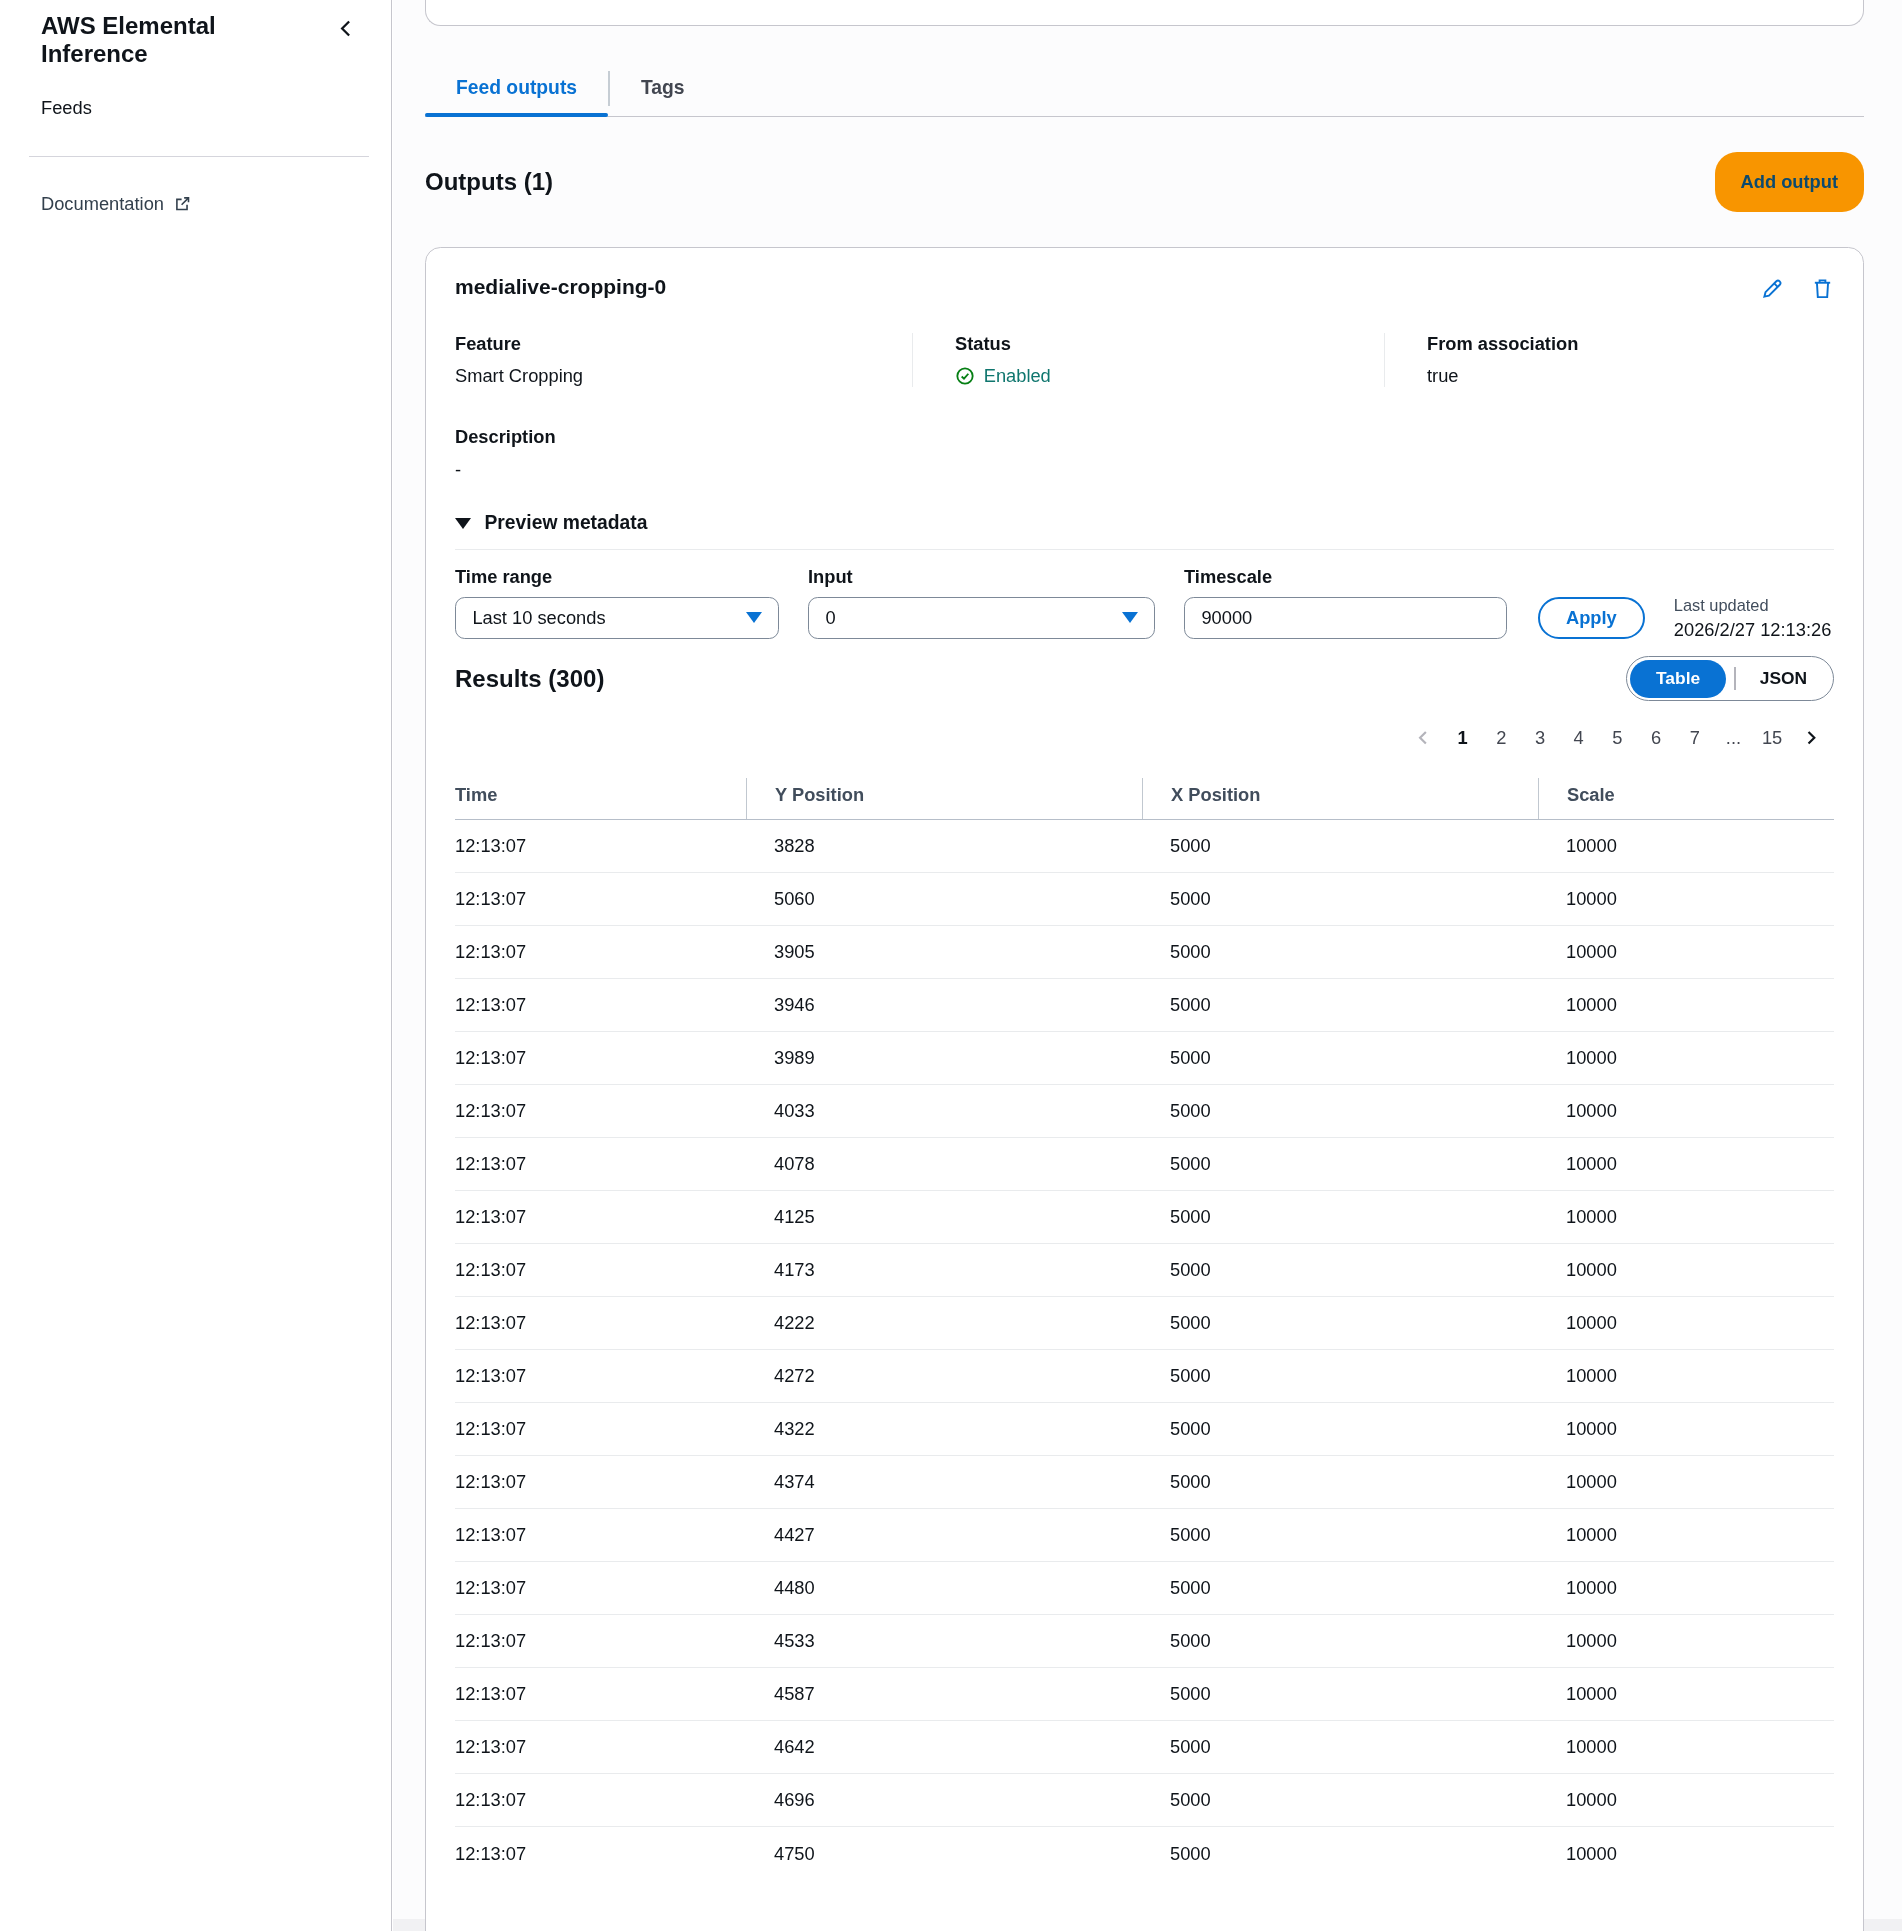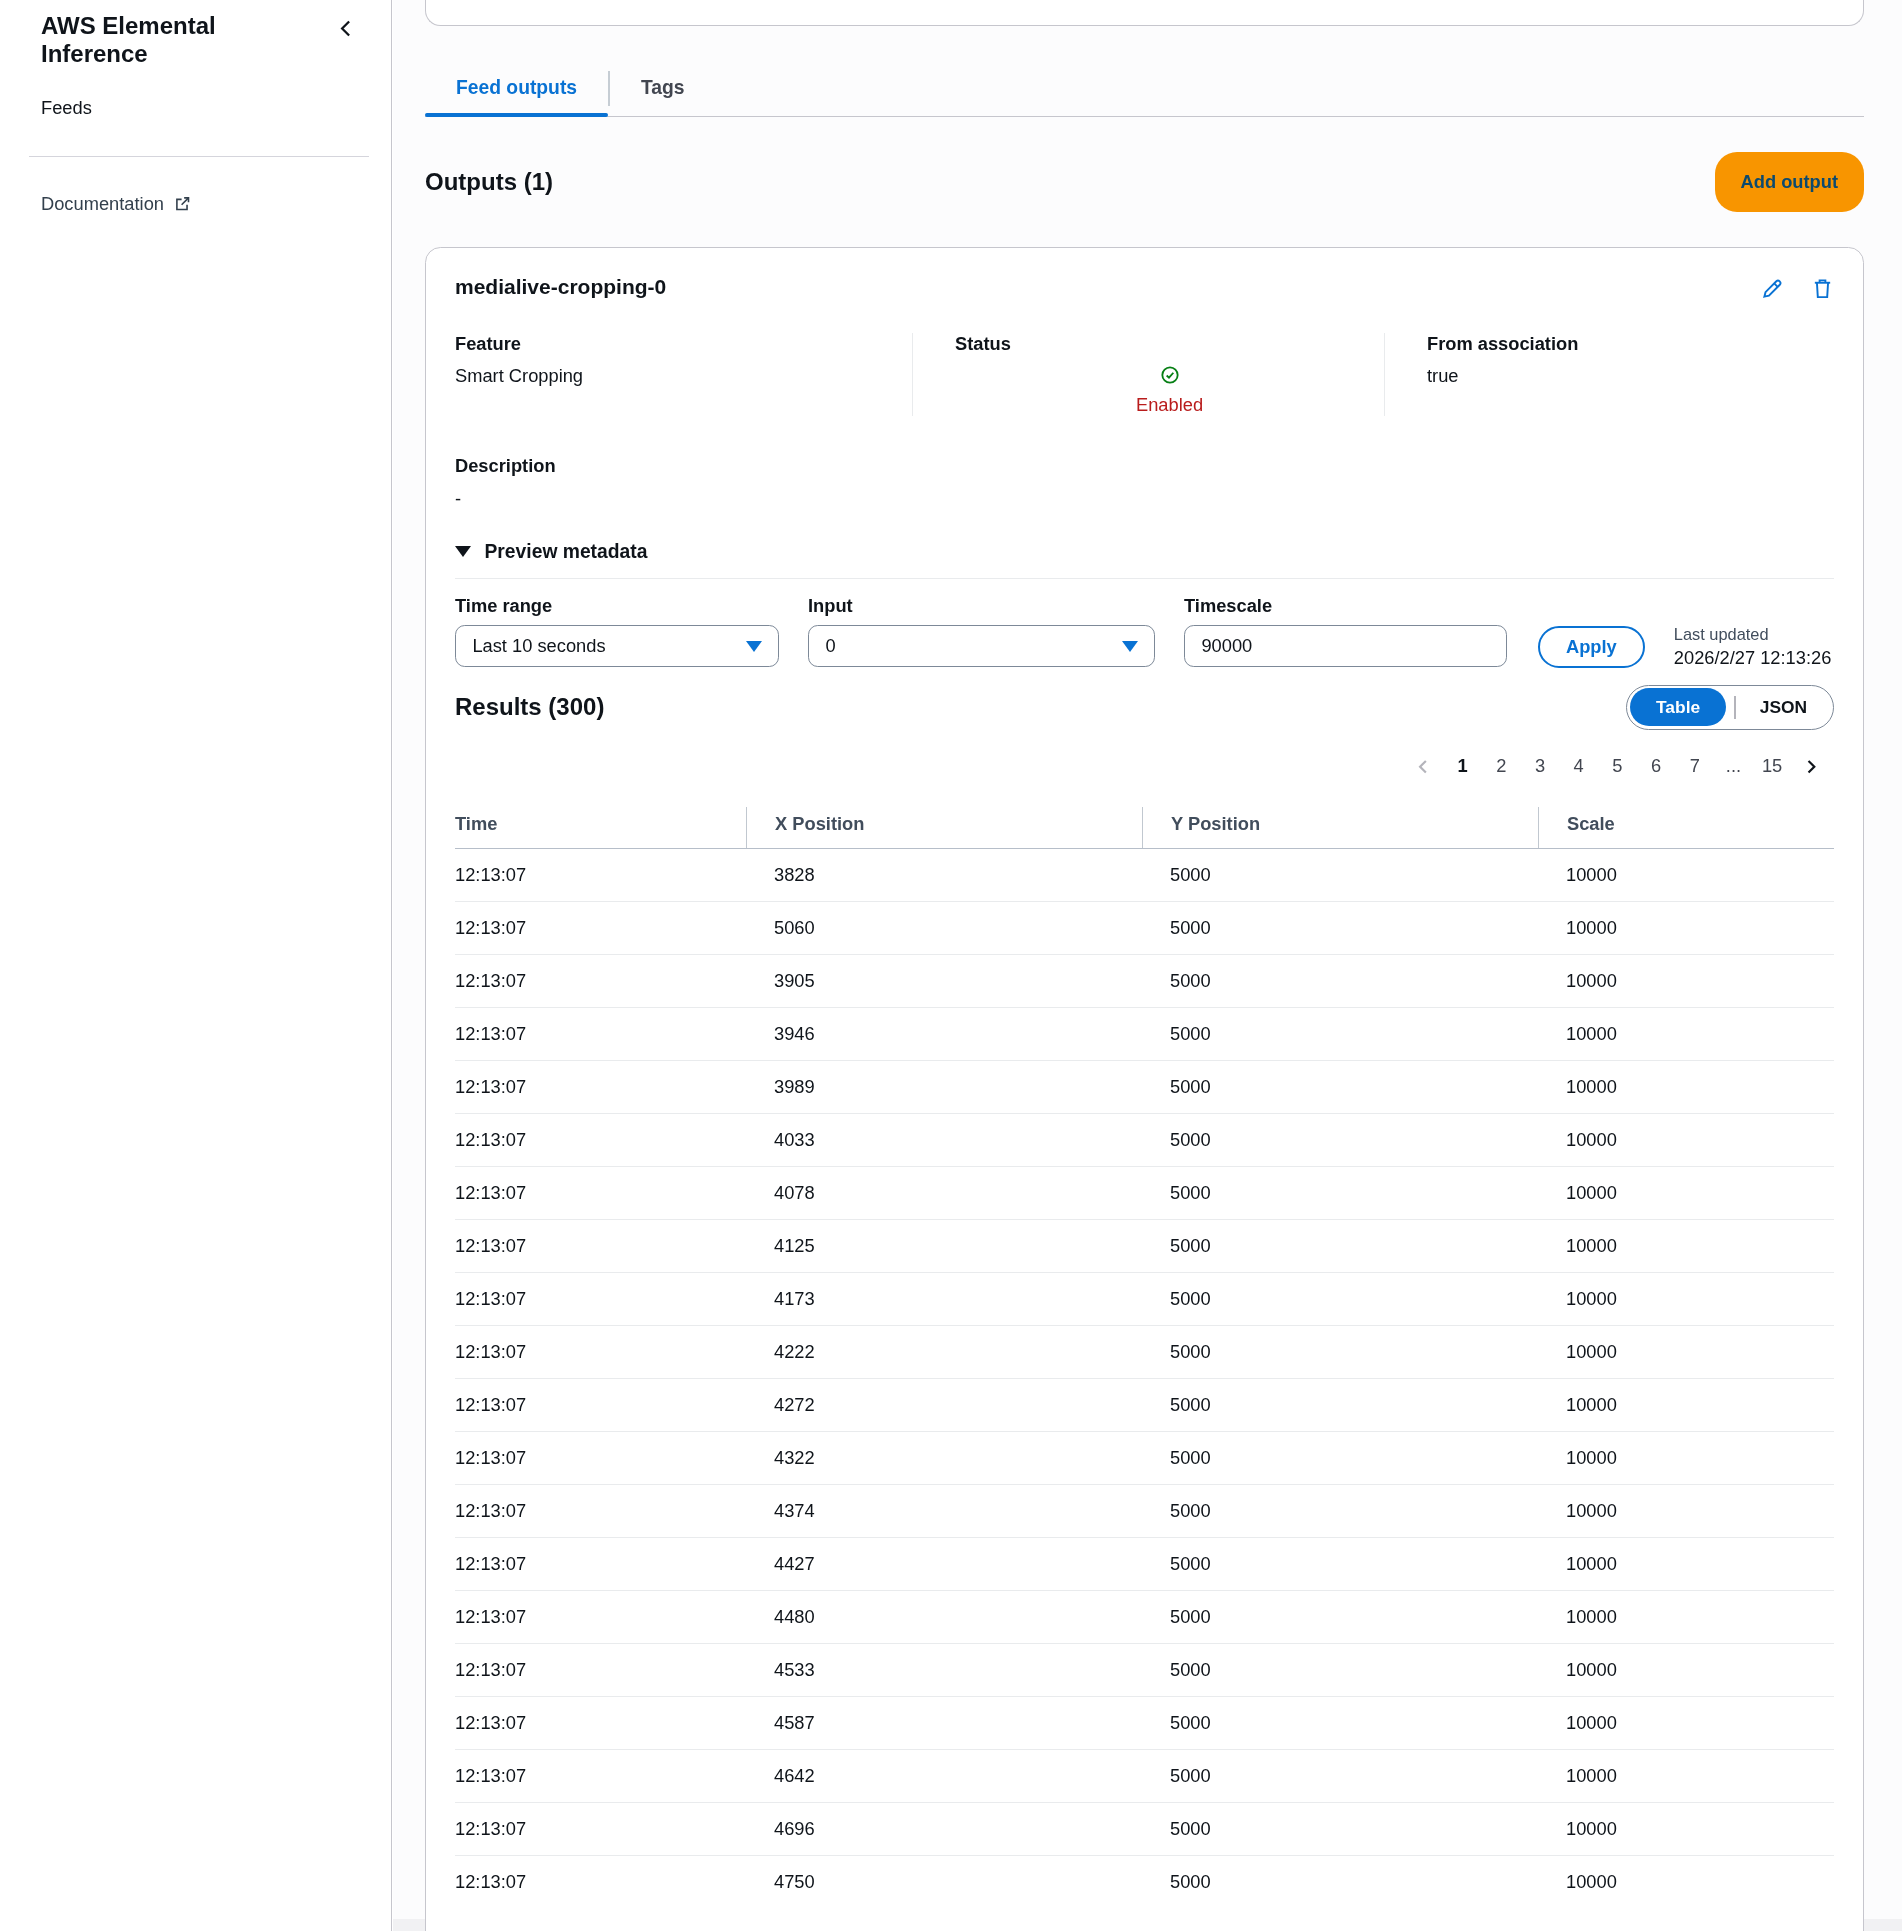"Enabled" .status-ok { color: #b91c1c -> #0f766e; flex-direction: column -> none }
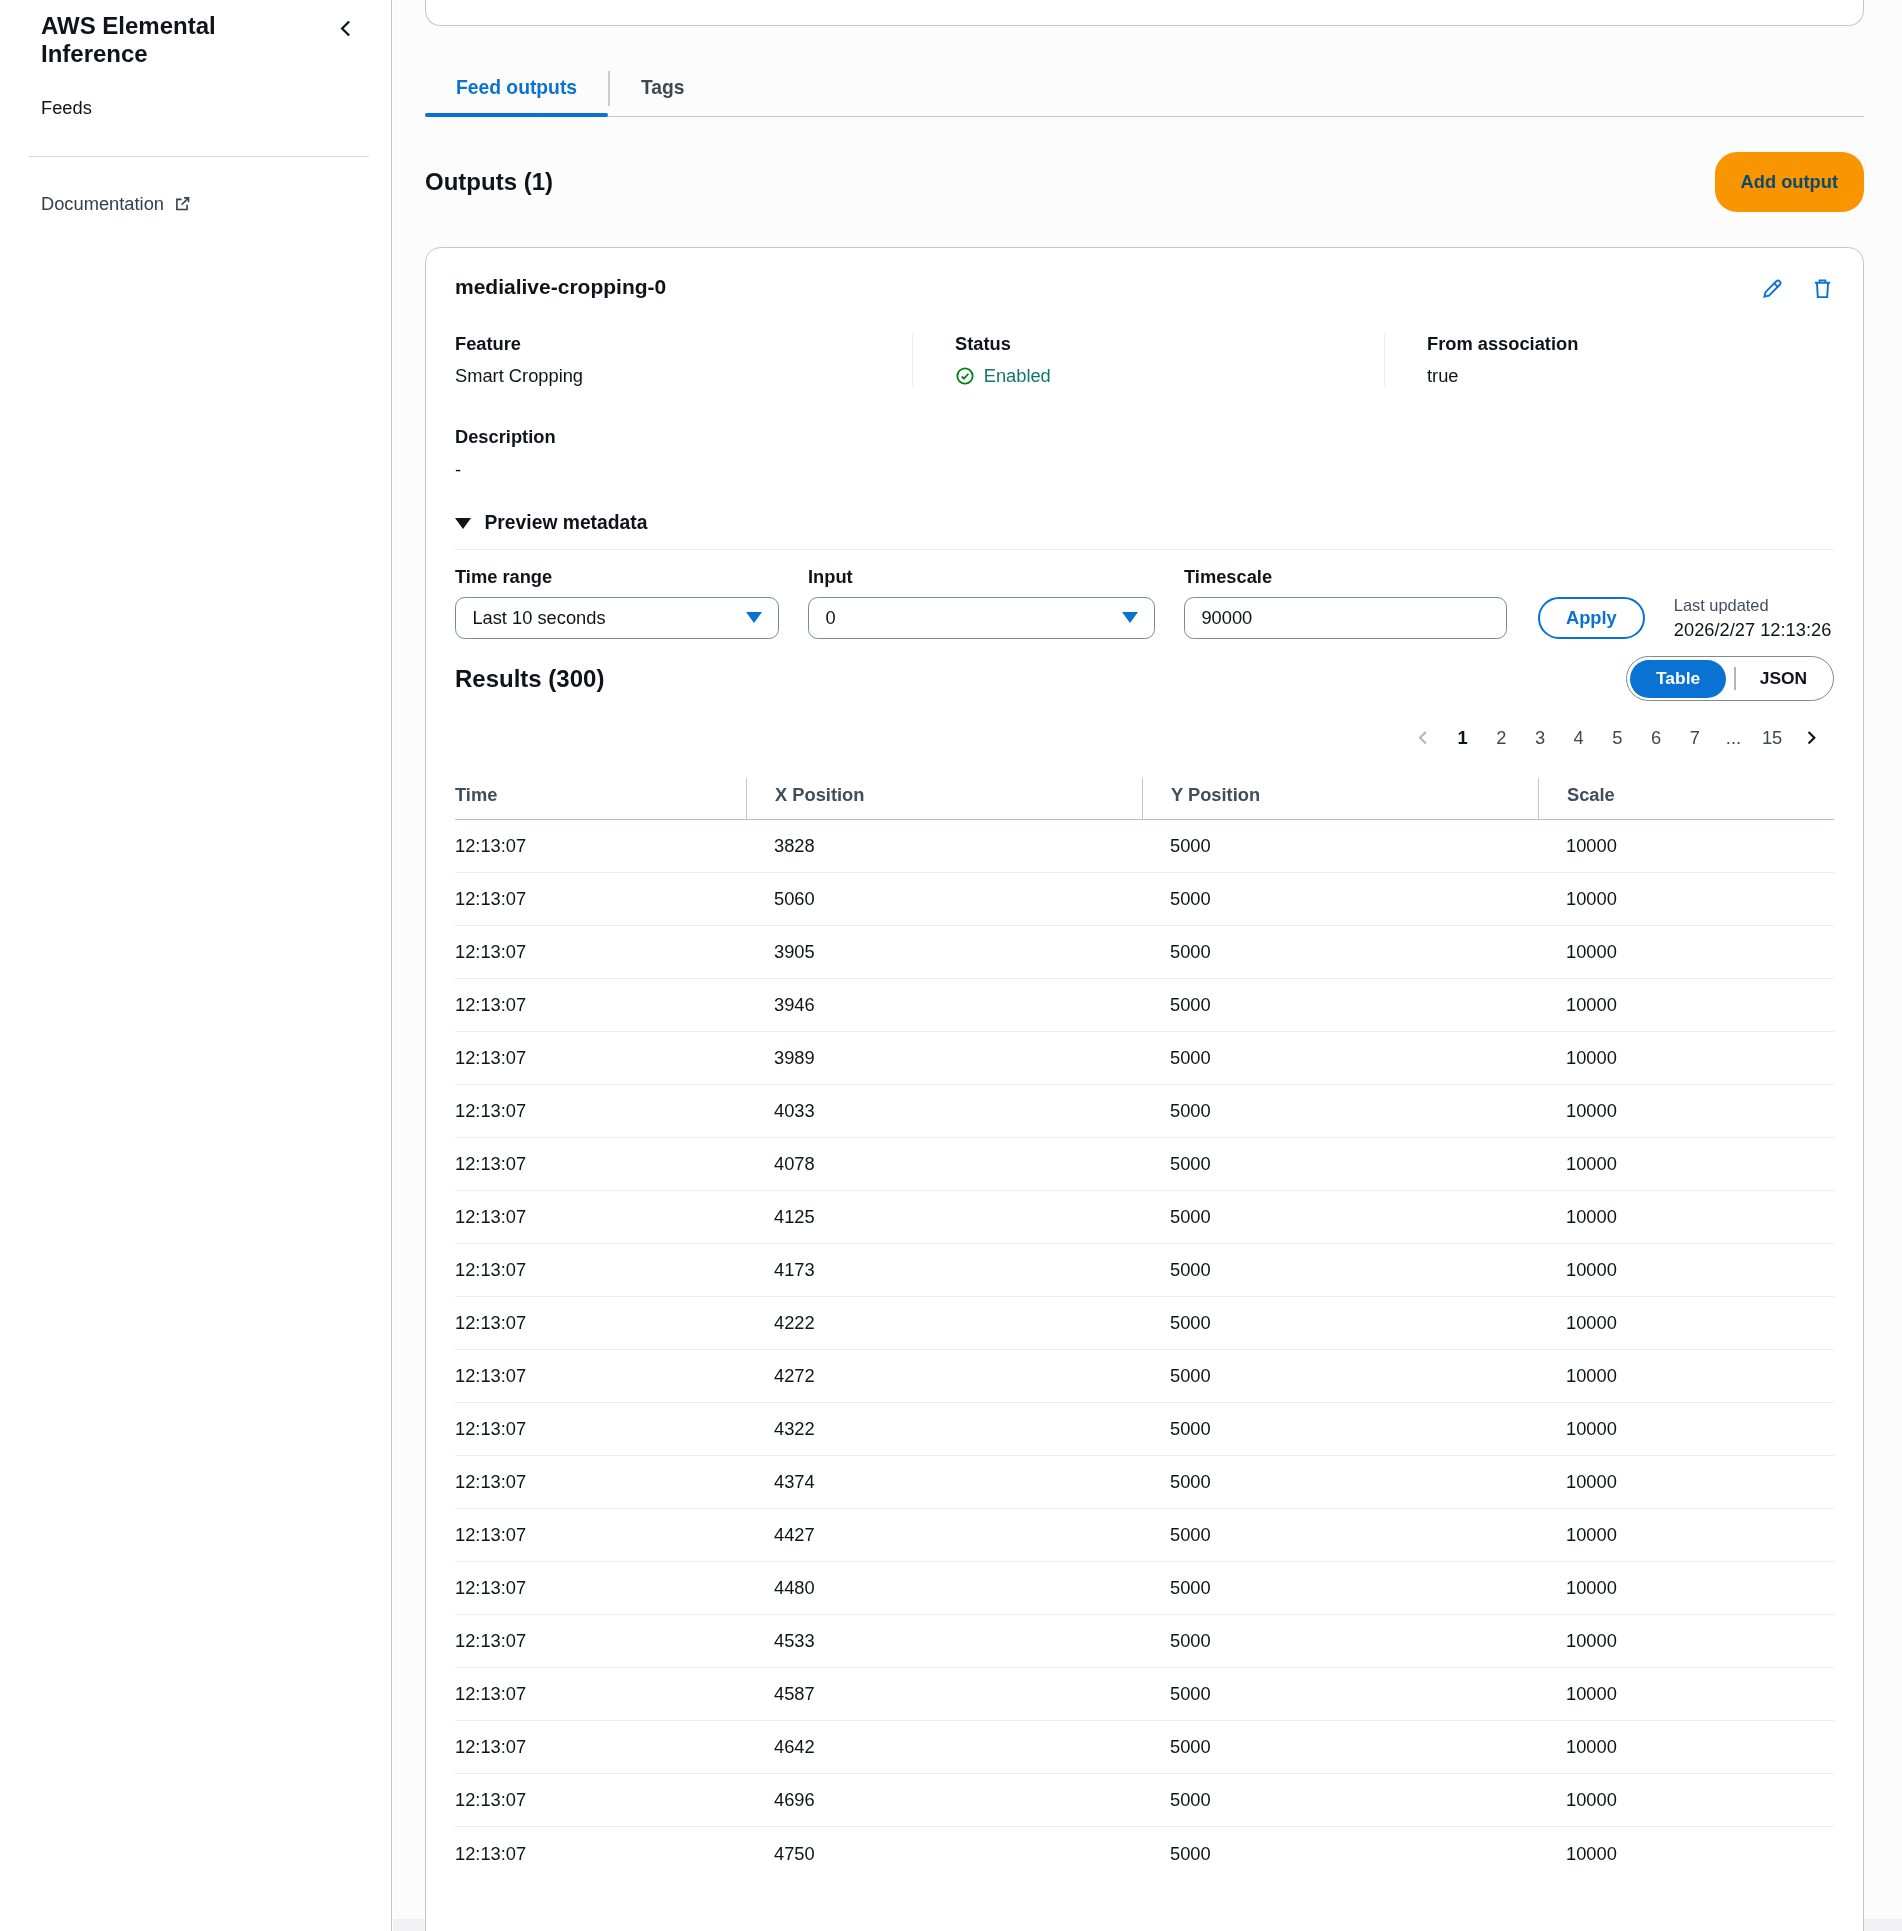"X Position" div.th { order: before "Y Position" -> after "Y Position" }
